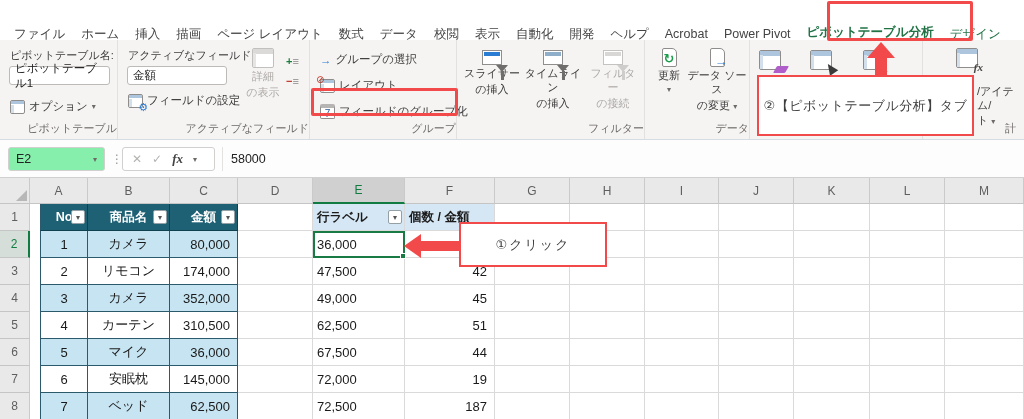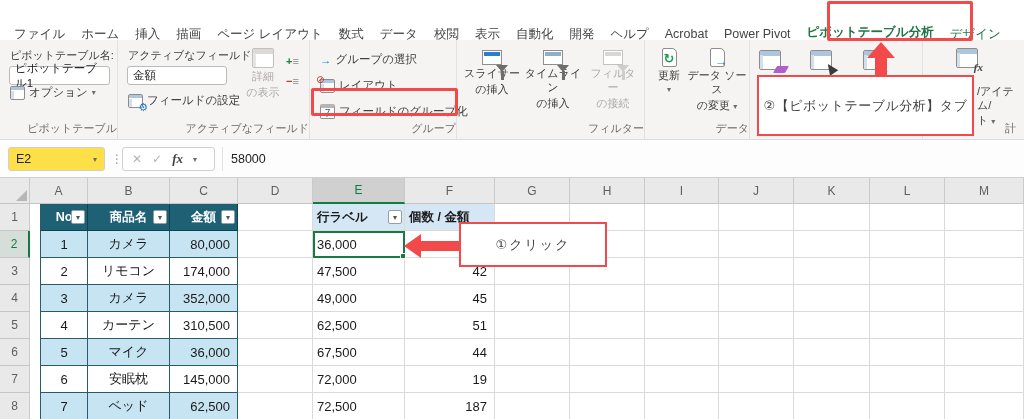"オプション" div.rbtn { top: 45px -> 59px }
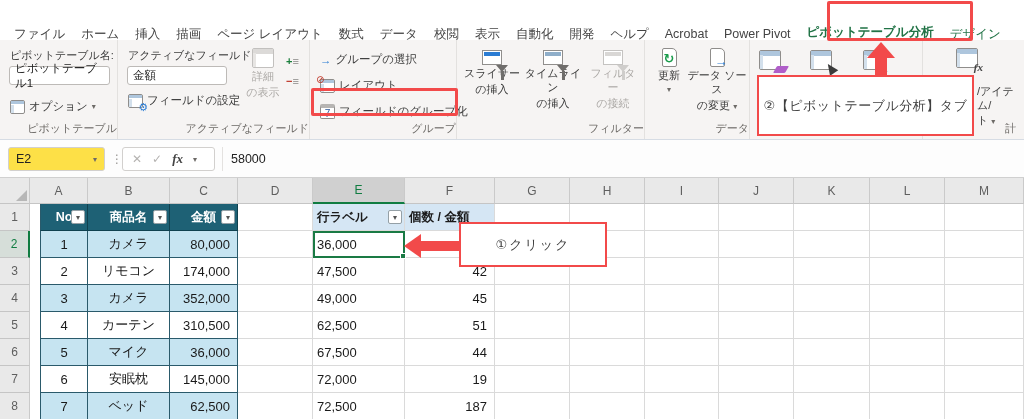"E2" .namebox { background: #fde047 -> #86efac }
